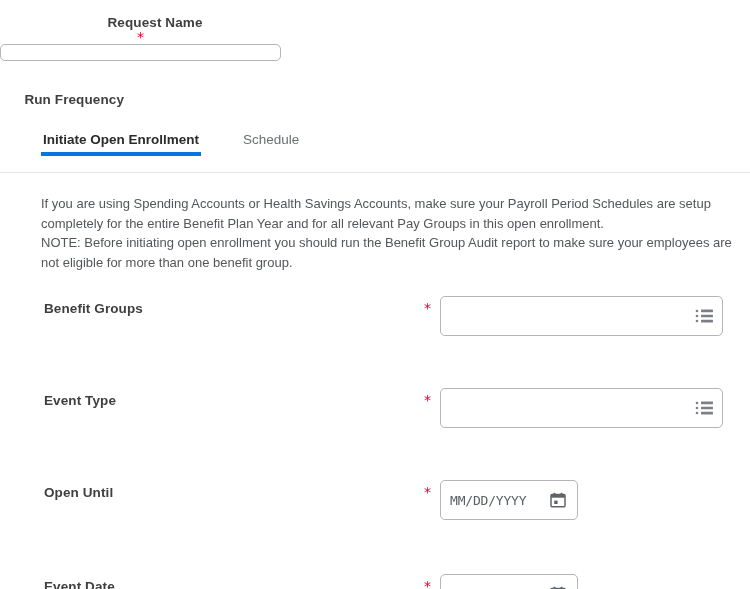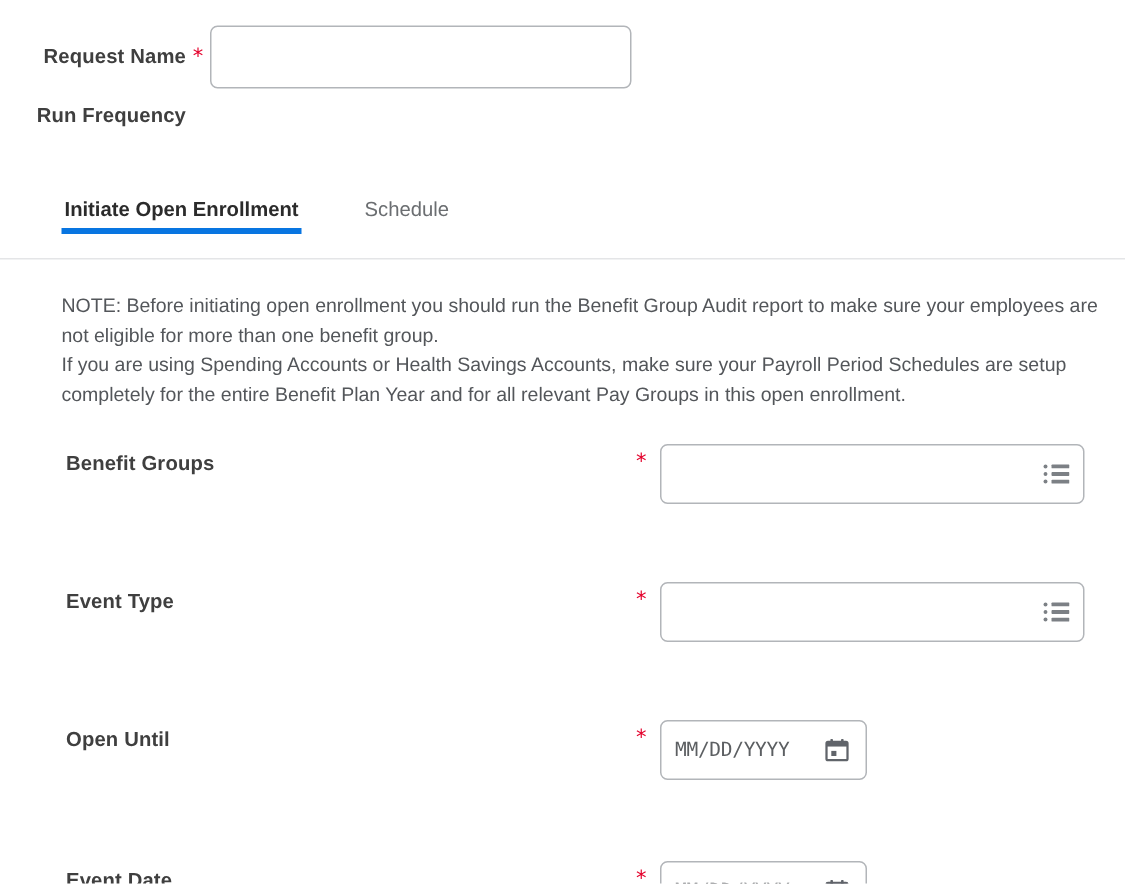"Request Name" #row-request-name { flex-direction: none -> column }
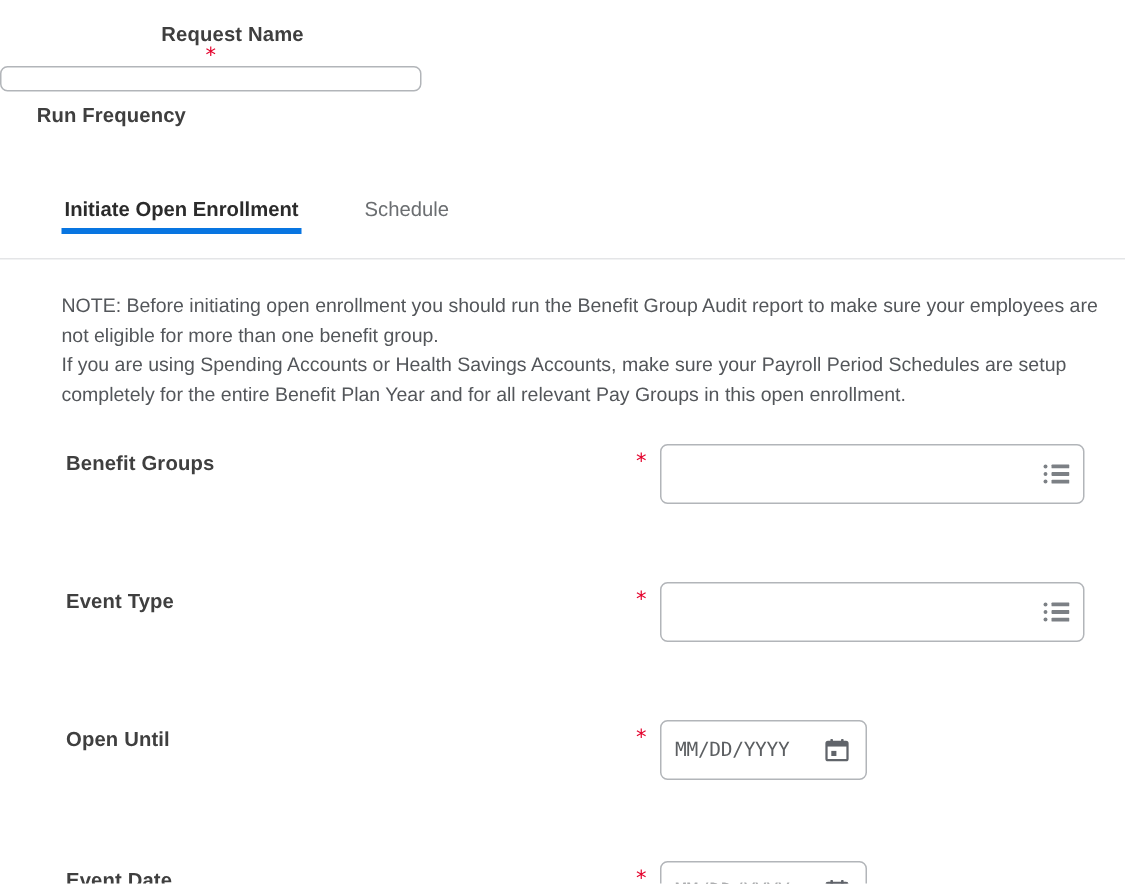"Run Frequency" #row-run-frequency { top: 64px -> 87px }
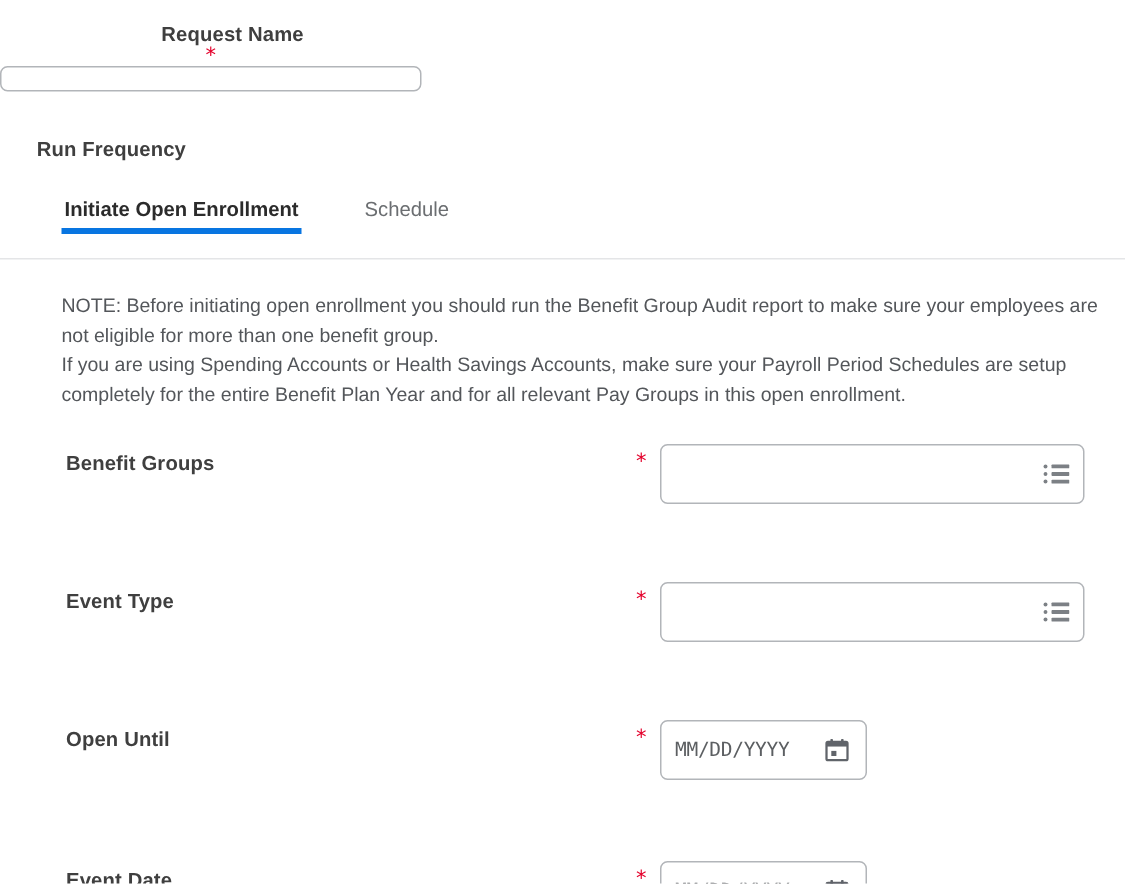"NOTE: Before initiating open enrollment" p { order: before "If you are using Spending" -> after "If you are using Spending" }
